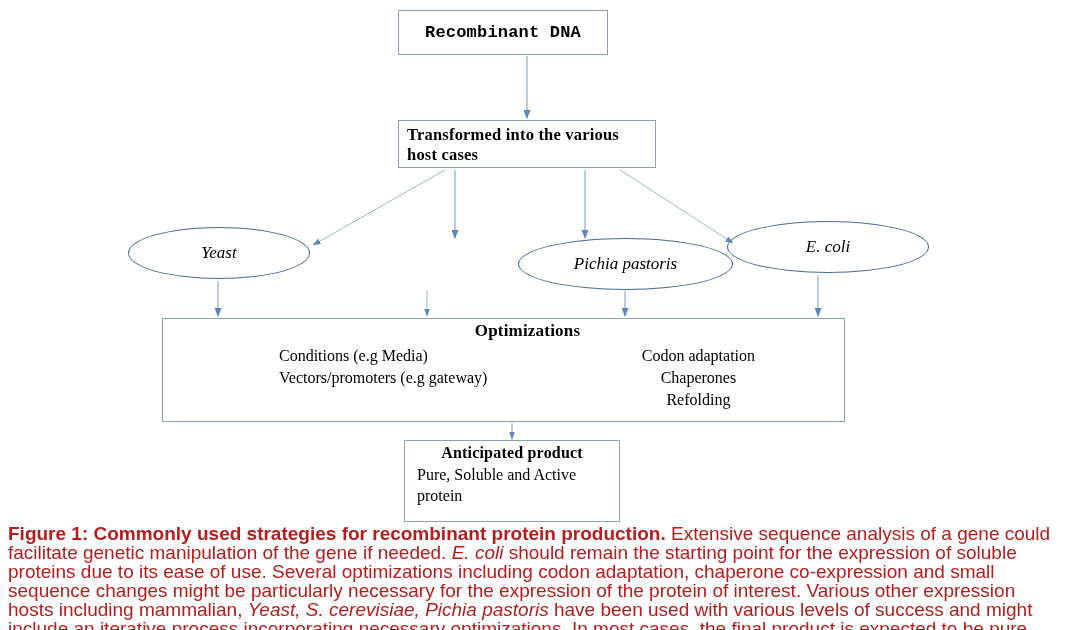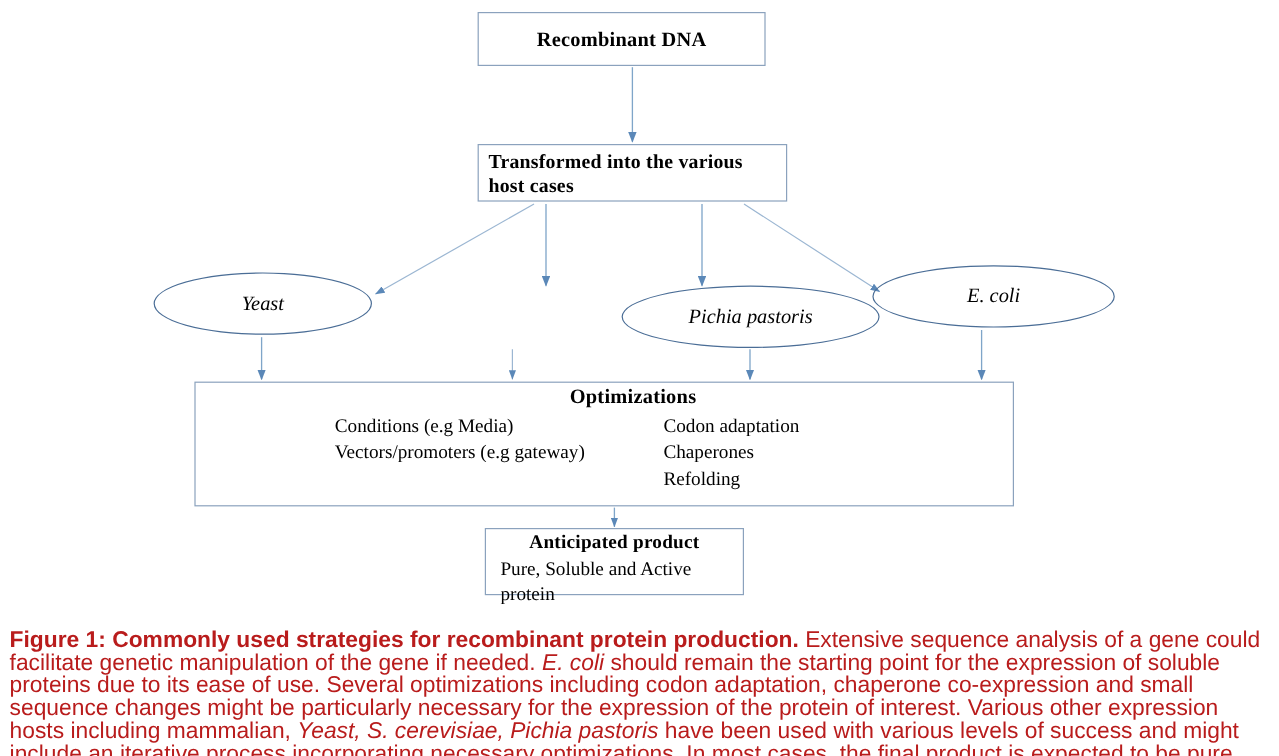"Recombinant DNA" #box-recombinant-dna { font-family: none -> Liberation Mono, monospace; width: 240px -> 210px }
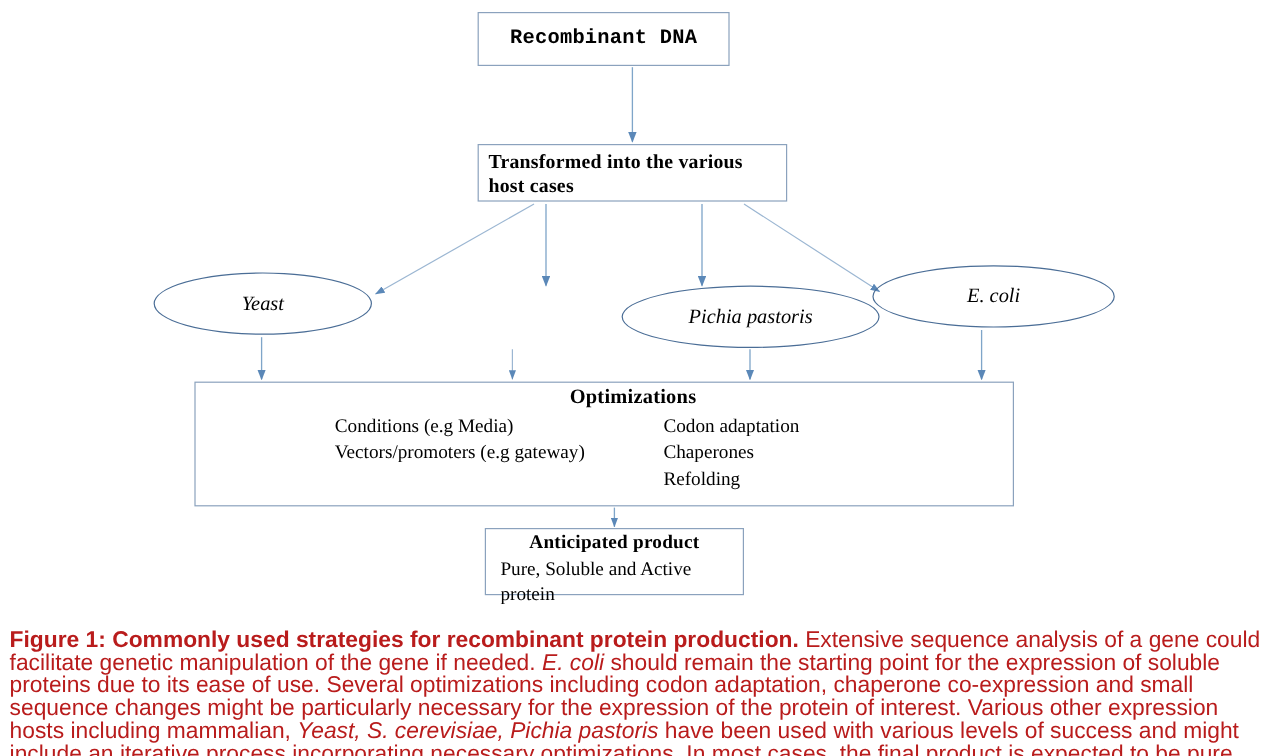"Codon adaptation" .opt-col-right { text-align: none -> center }
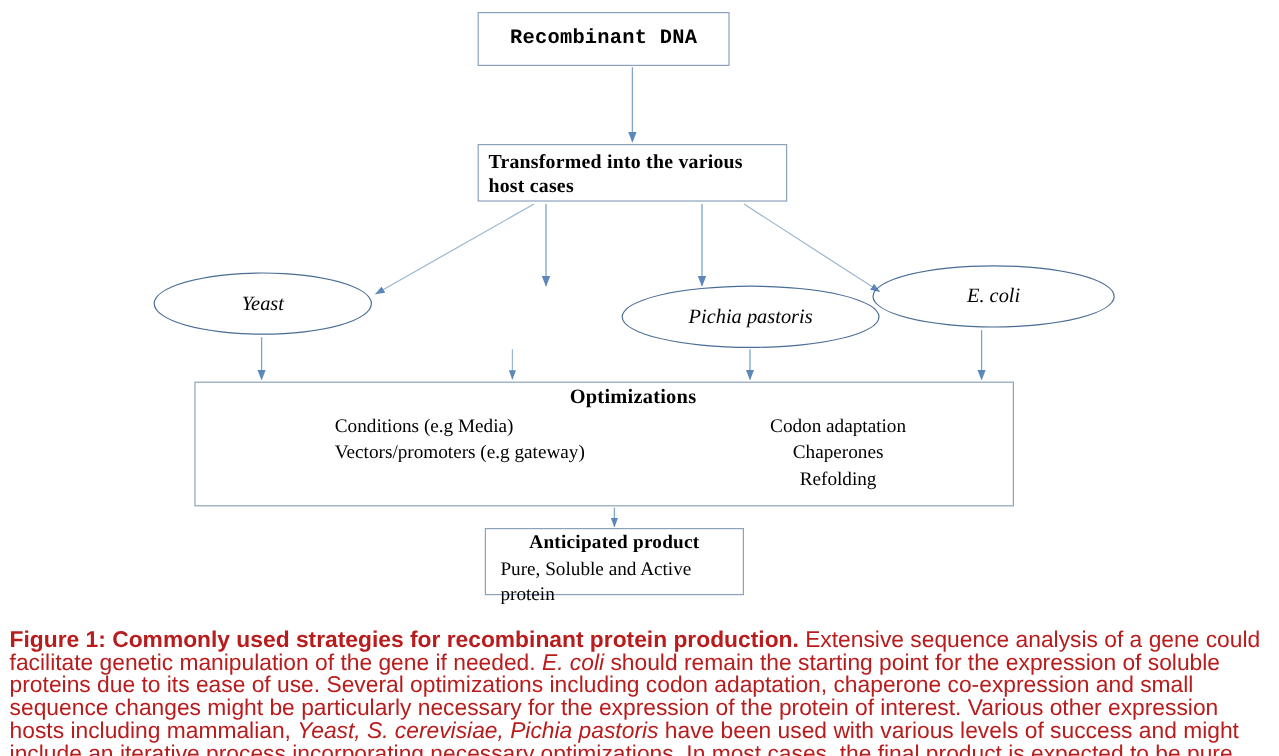"Anticipated product" #box-anticipated { height: 56px -> 82px }
